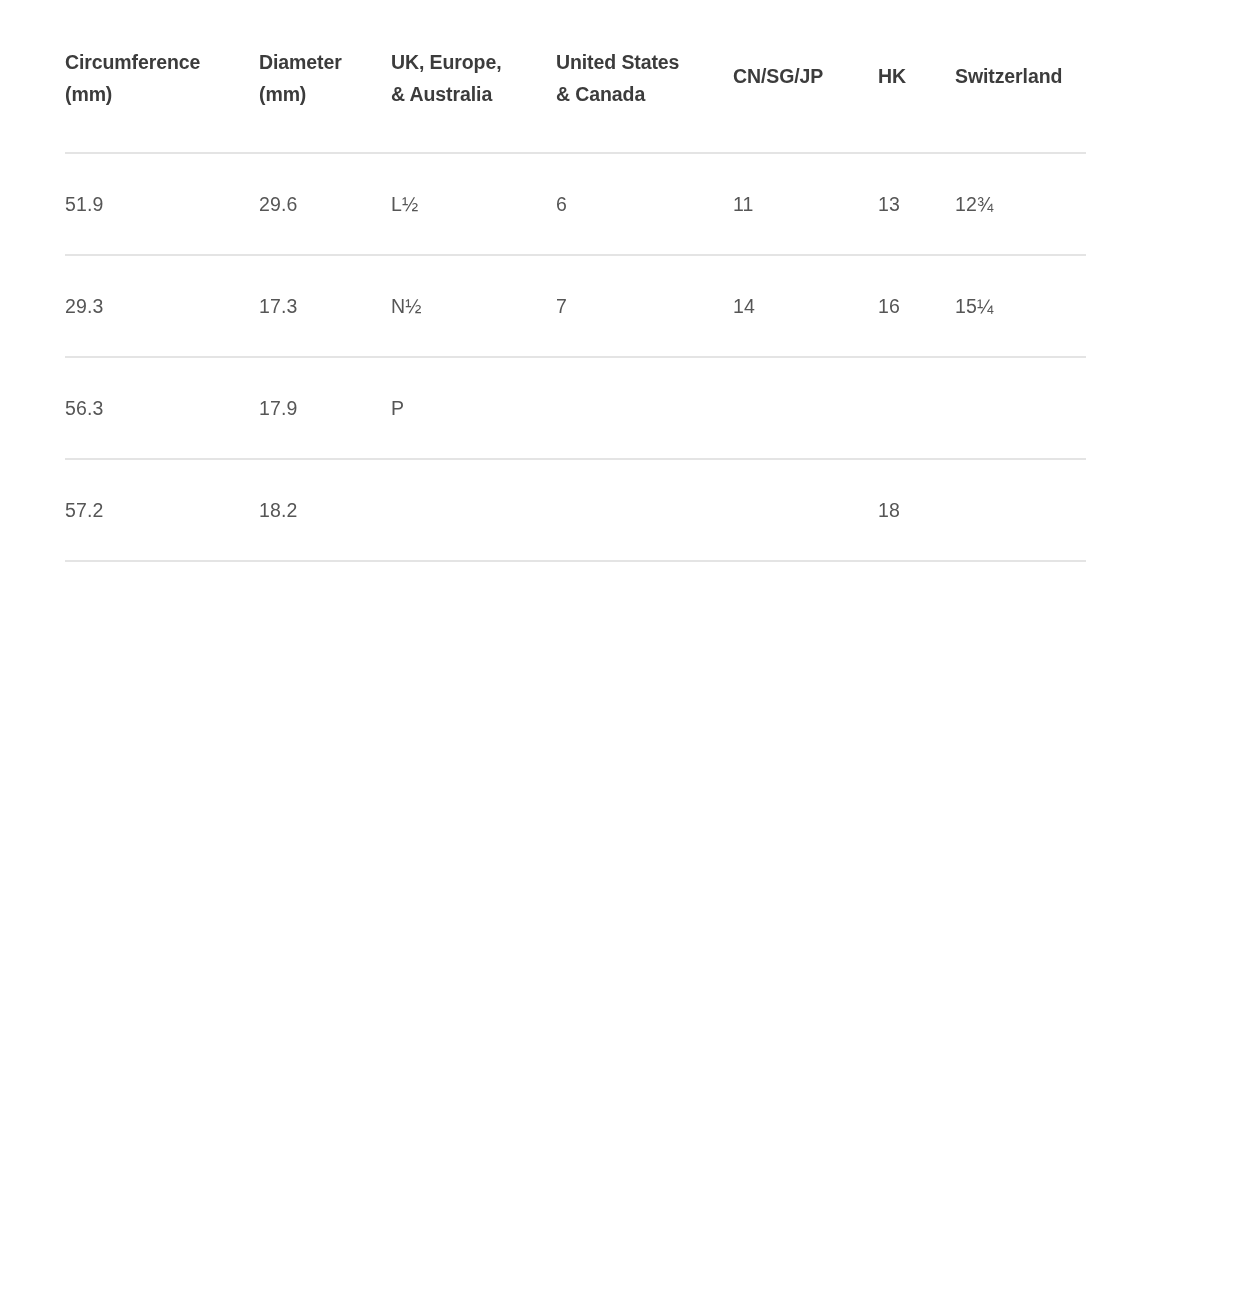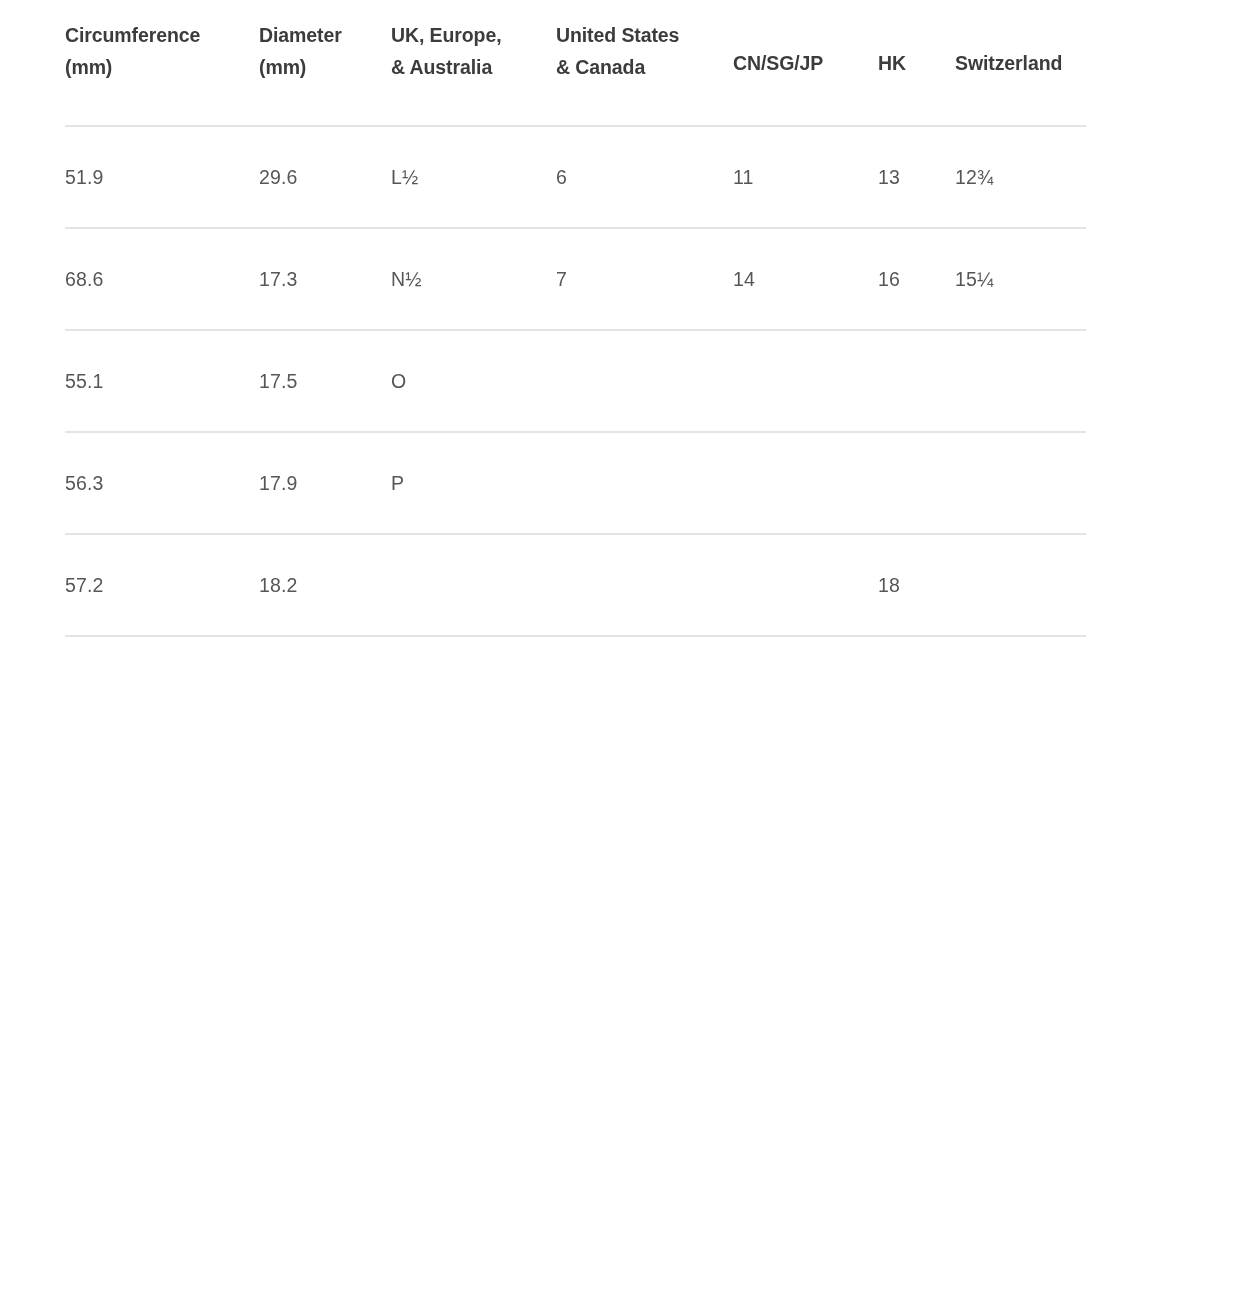"Circumference" thead th.two-line { padding-top: 19px -> 46px }
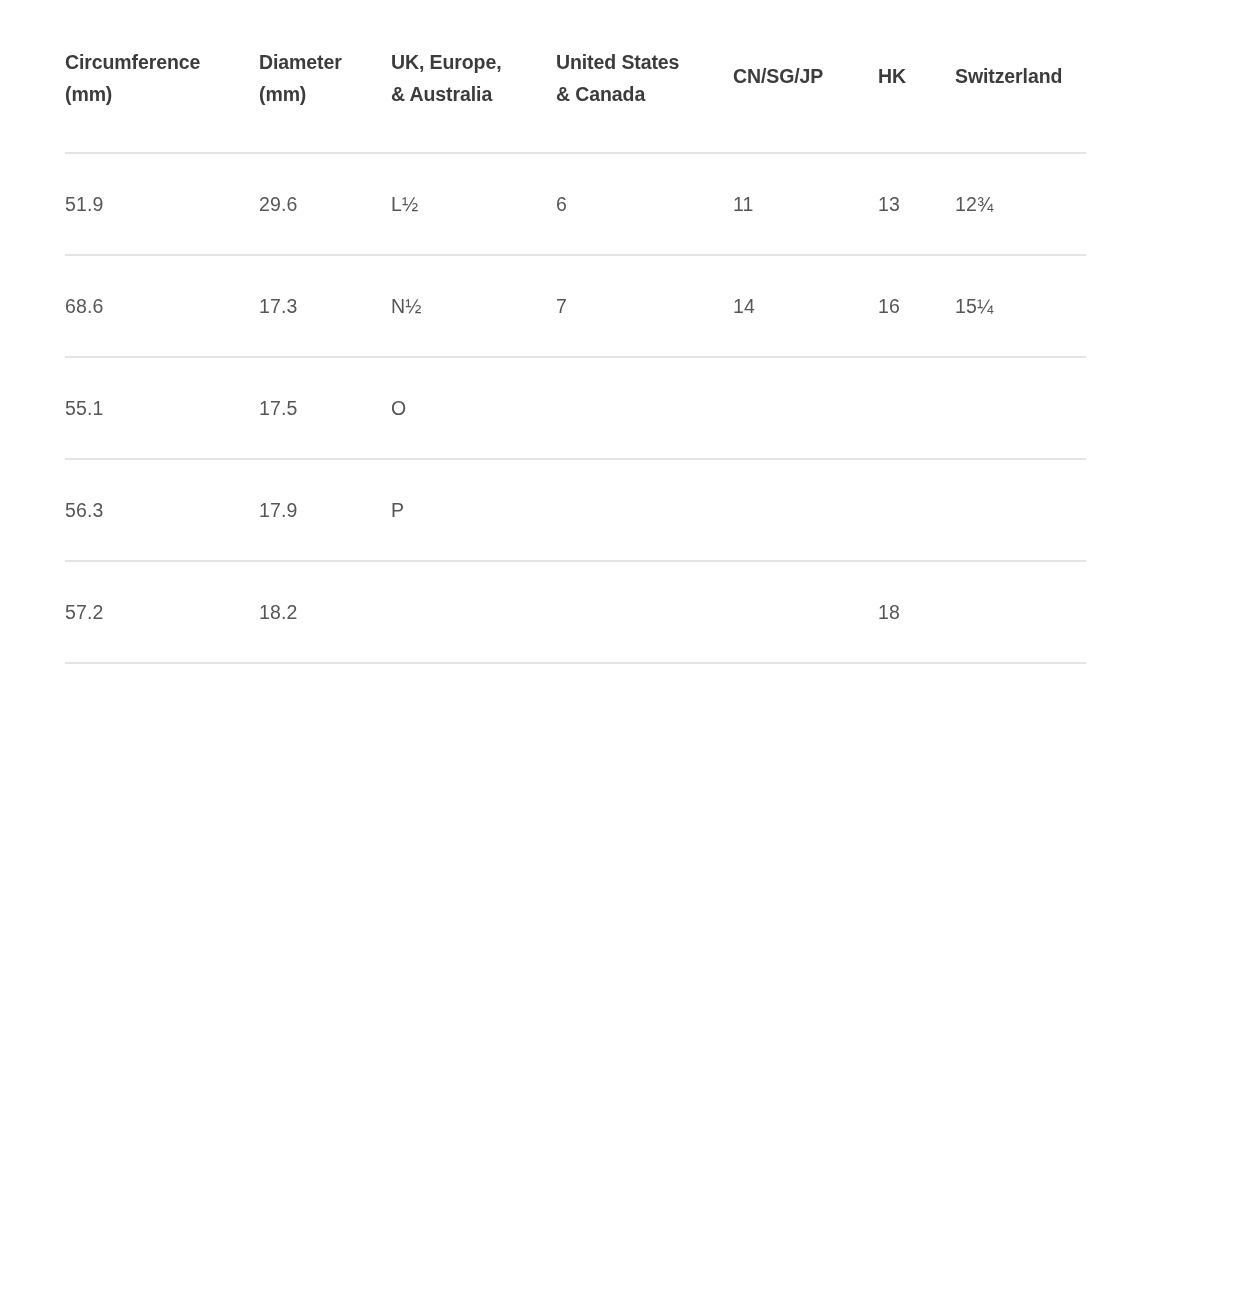"68.6" td { text: 68.6 -> 29.3 }
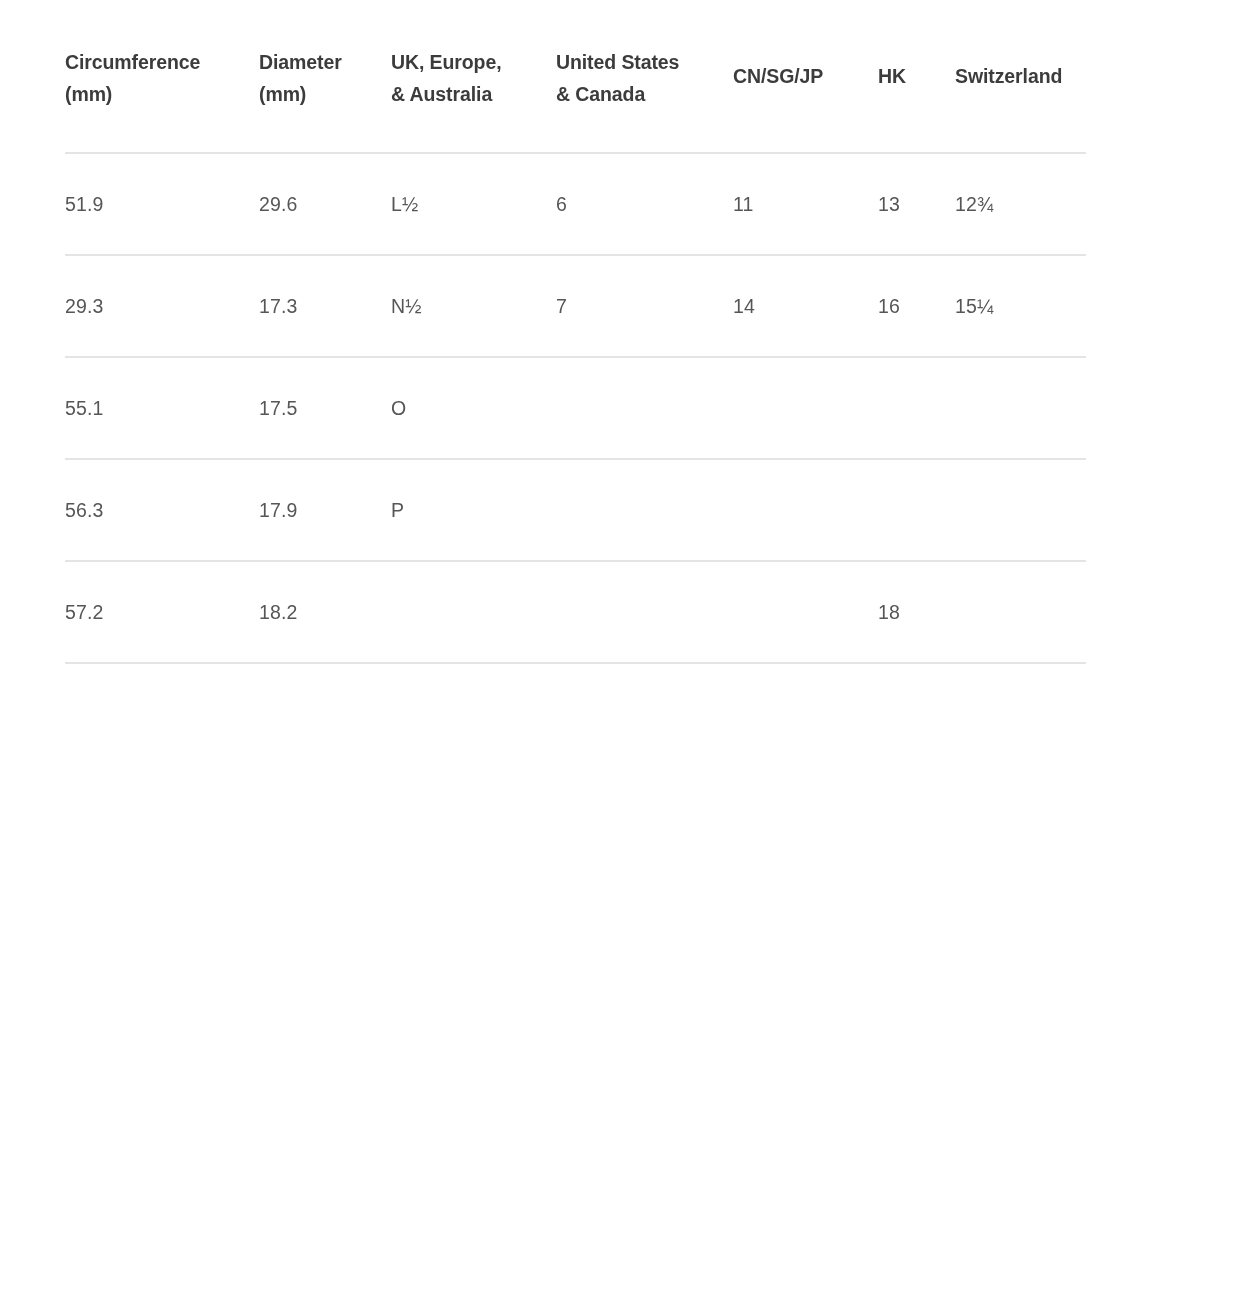"55.1" tr { html: <tr> <td>55.1</td> <td>17.5</td> <td>O</td> <td></td> <td></td> <td></td> <td></td> </tr> -> none }
